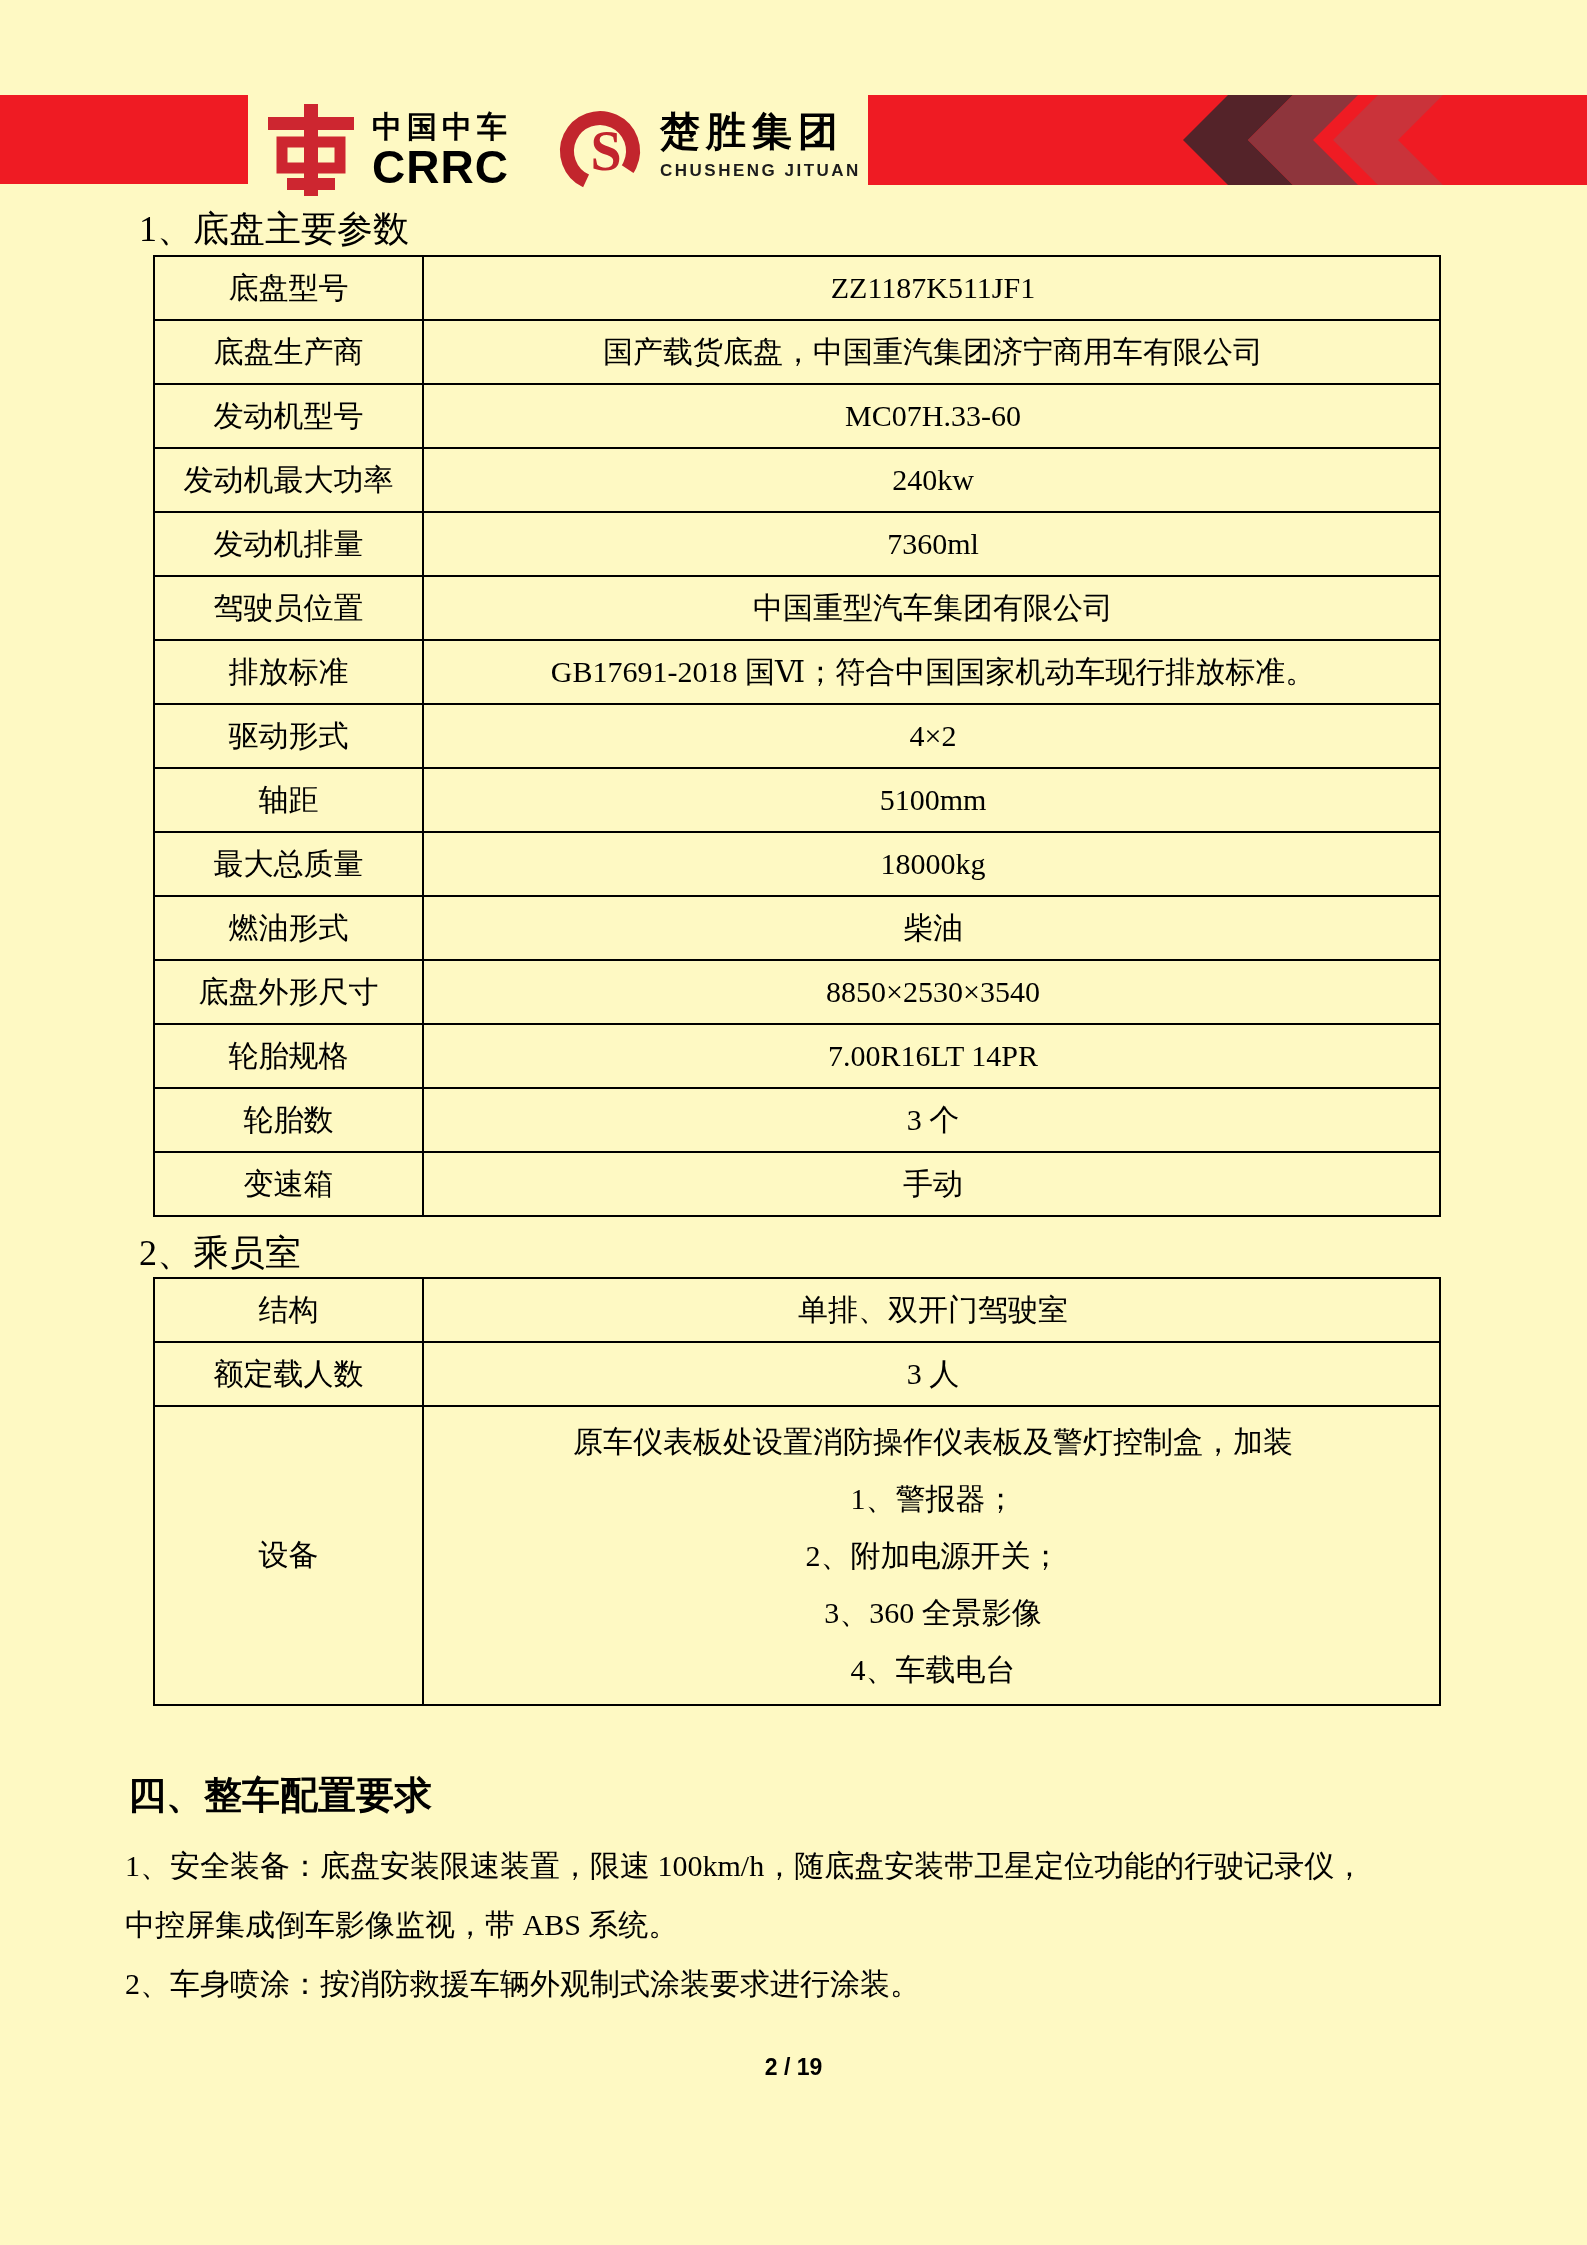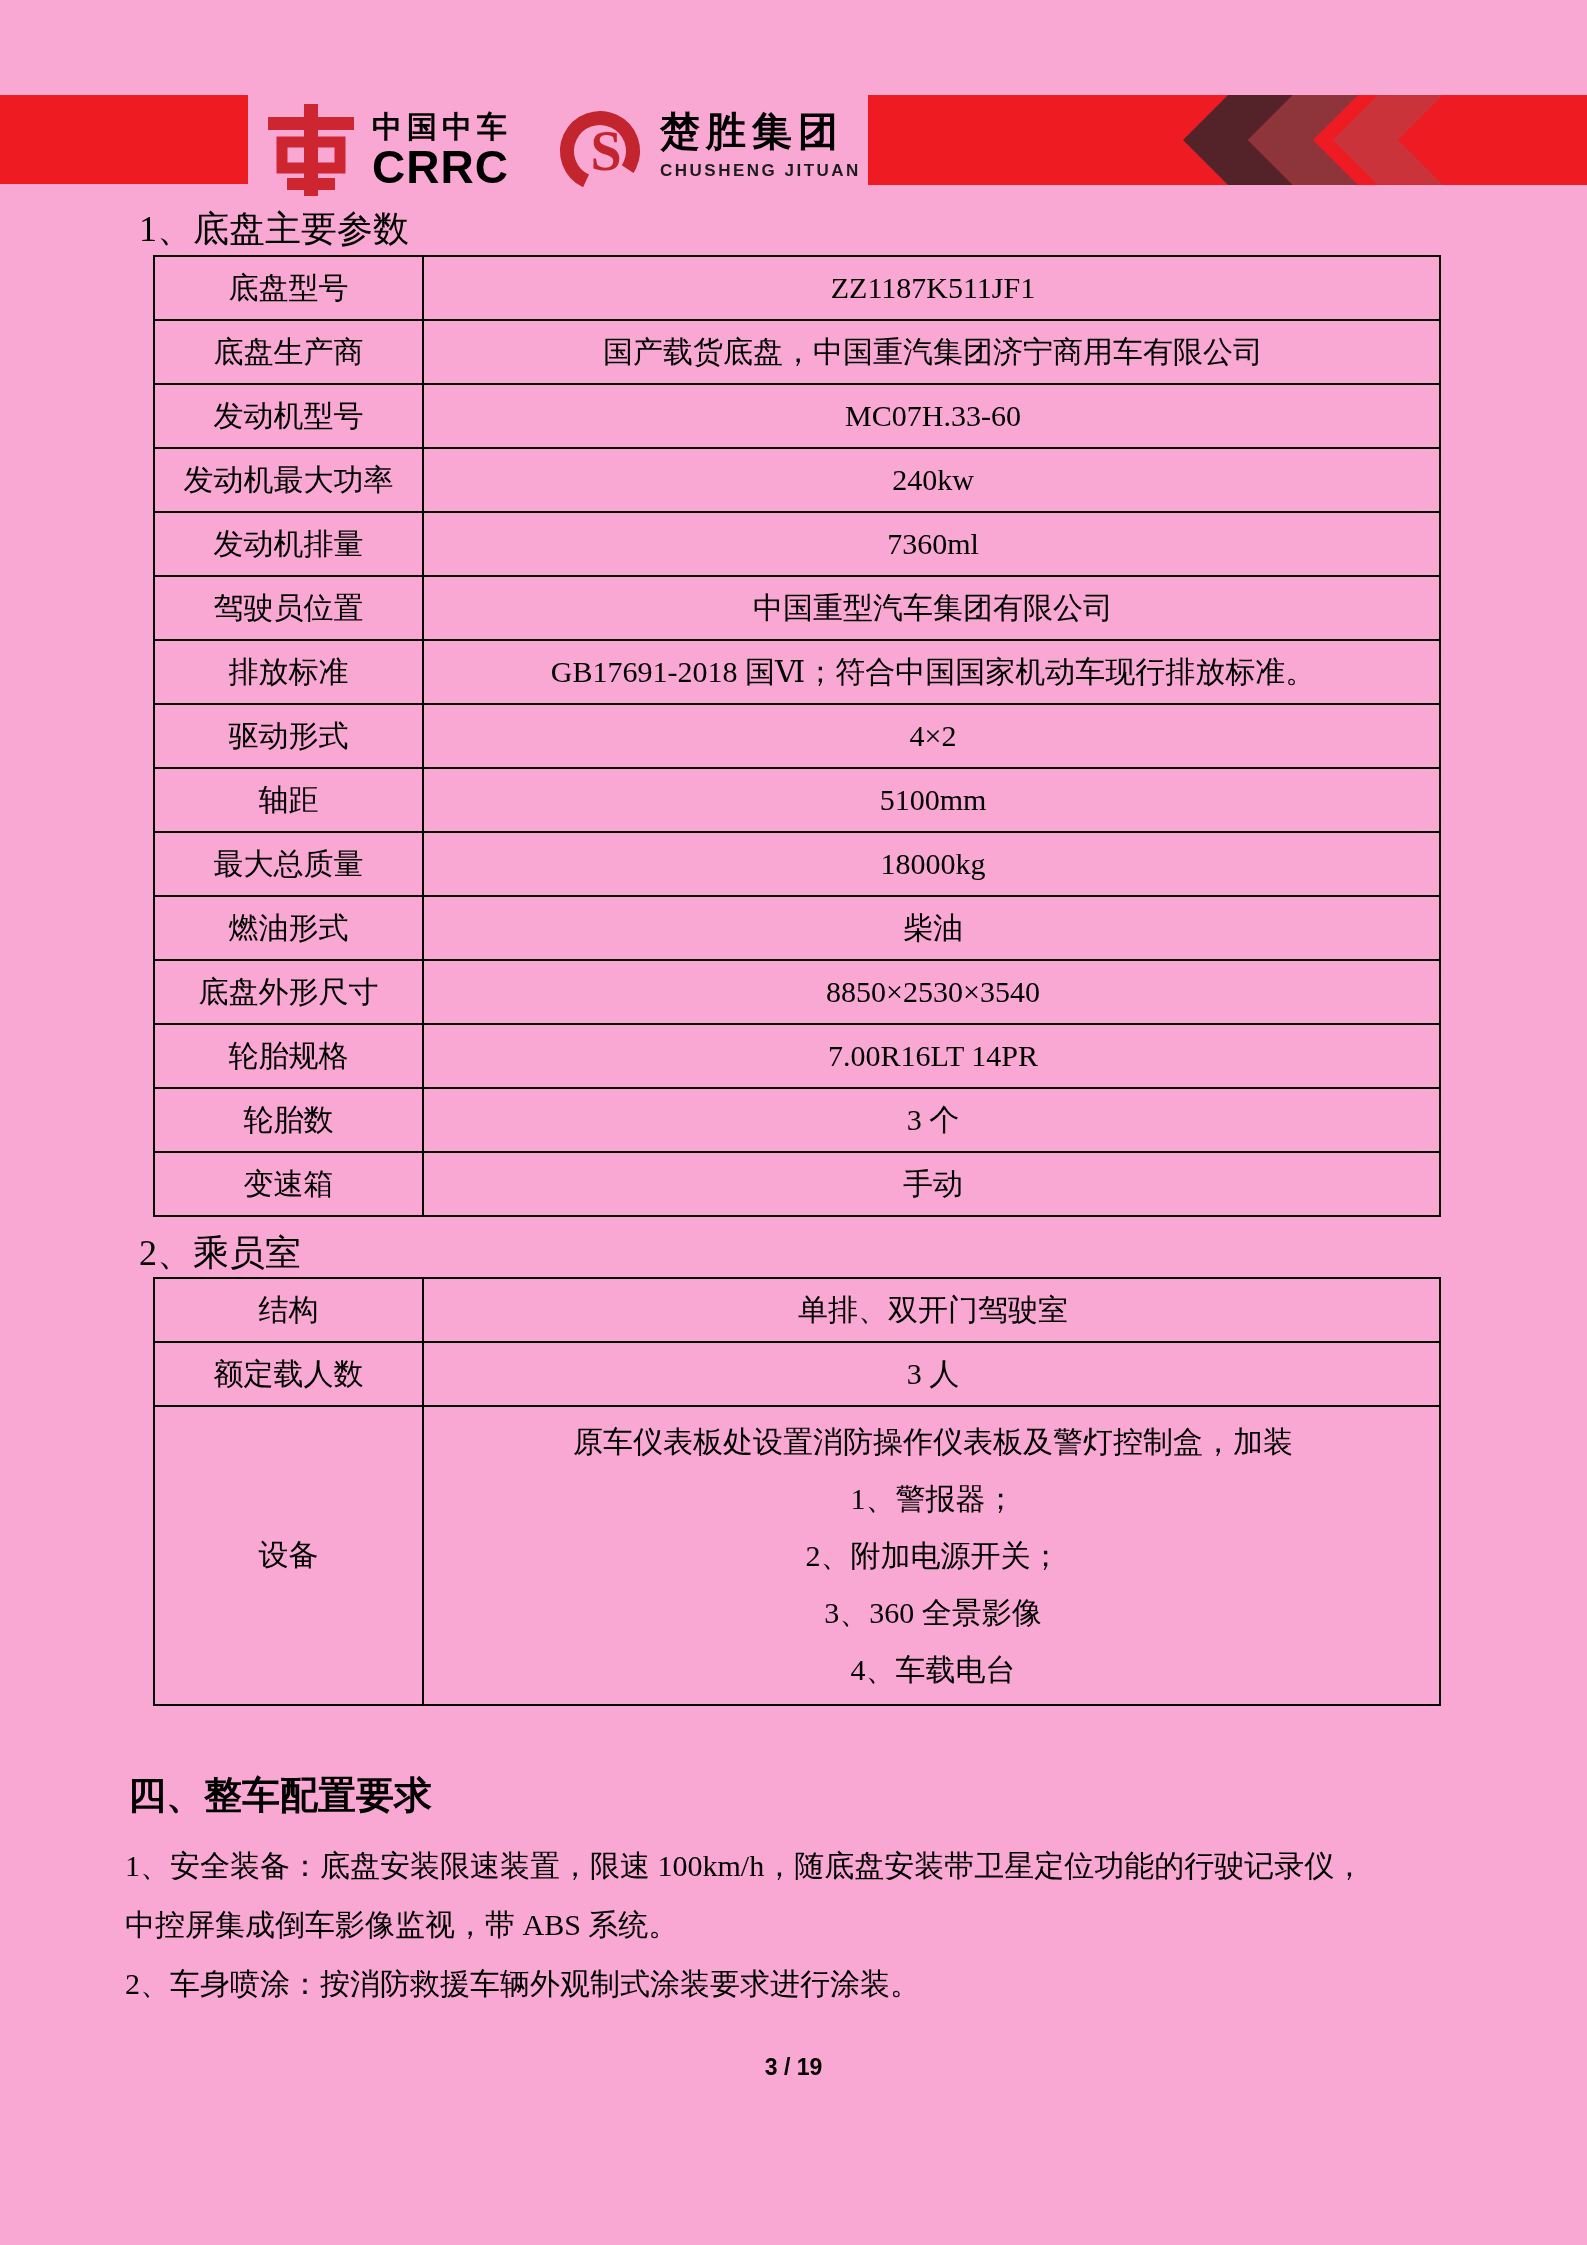"中国中车" .page { background: #f9a8d4 -> #fef9c3 }
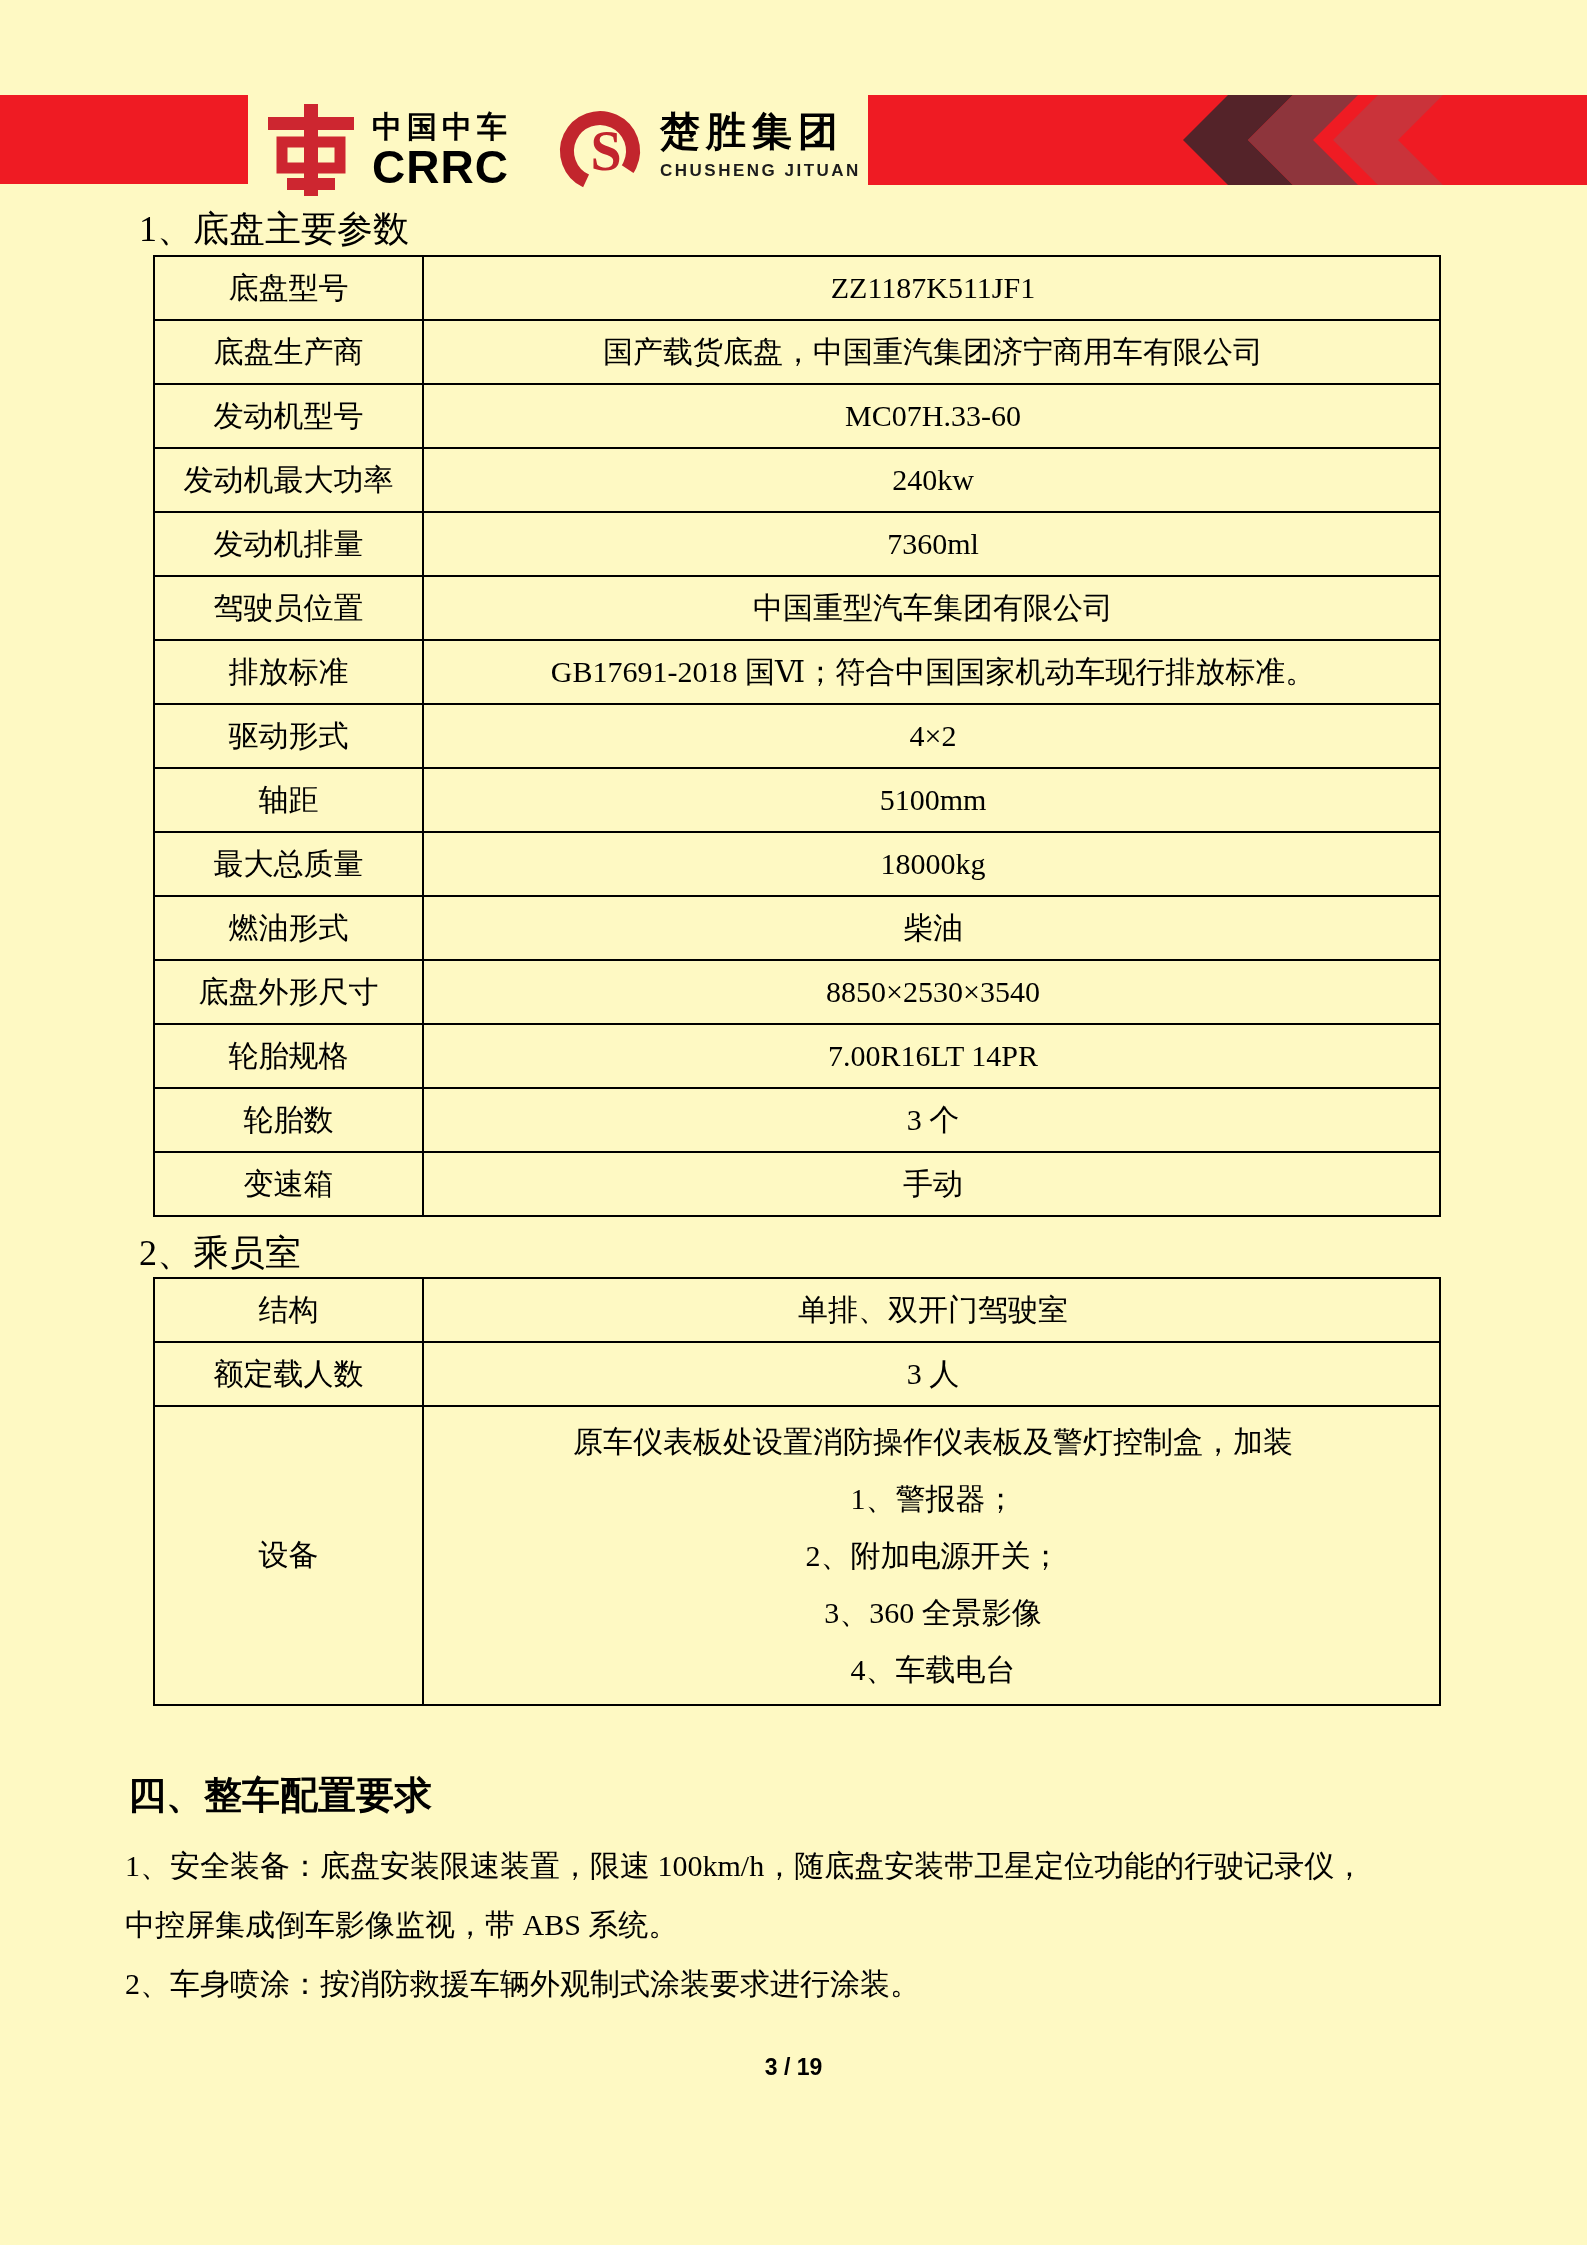"3 / 19" div.footer { text: 3 -> 2 }
